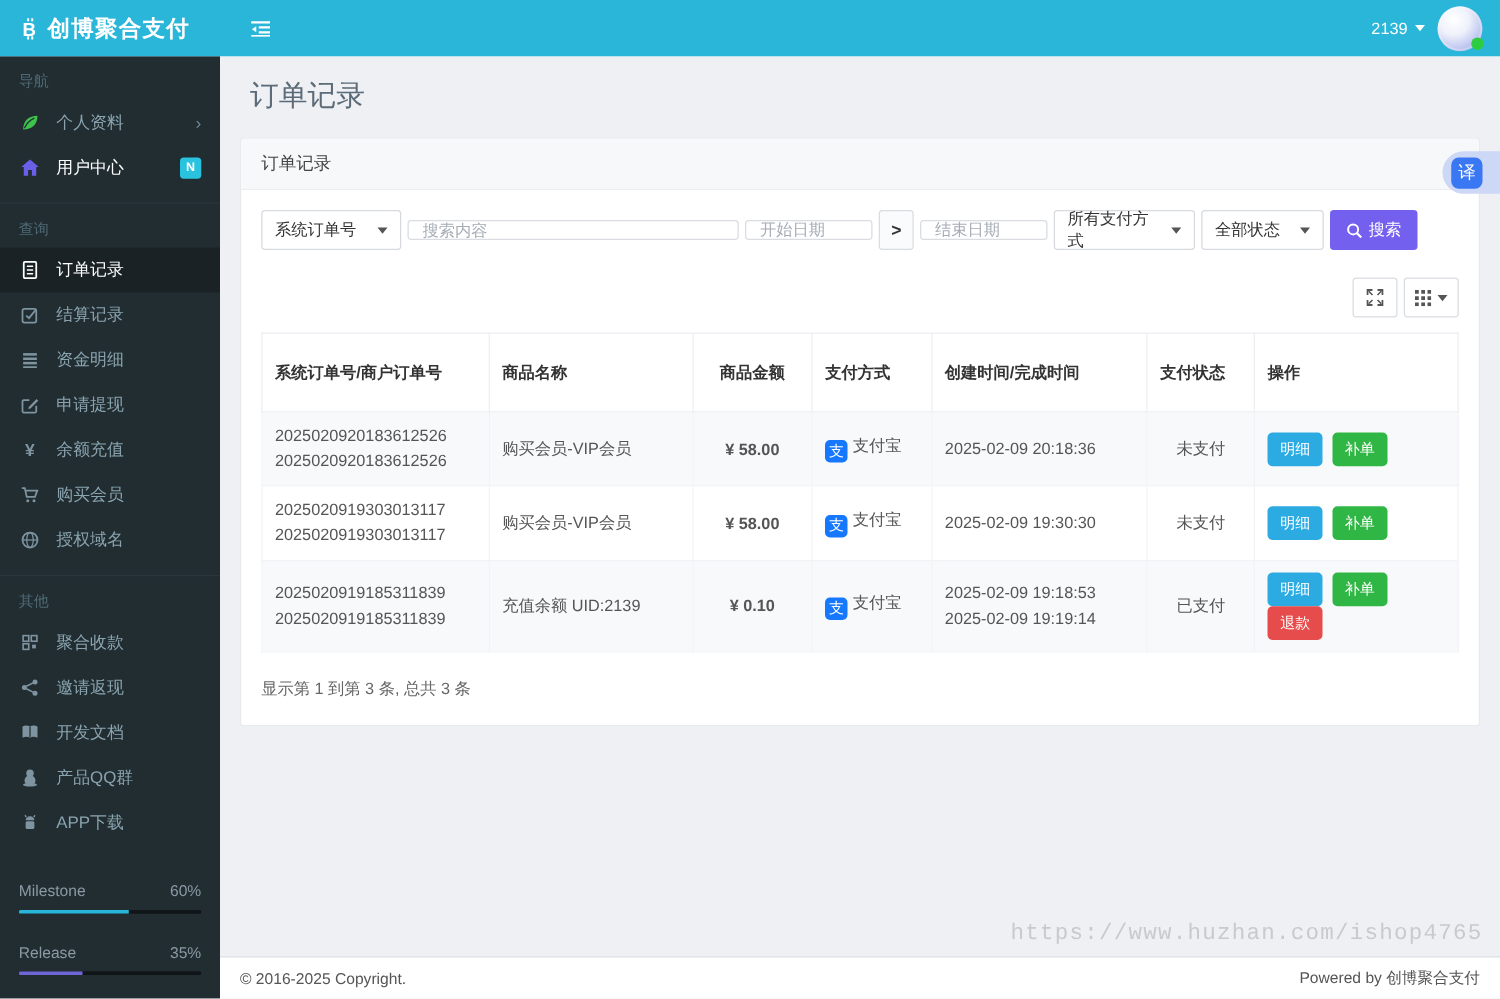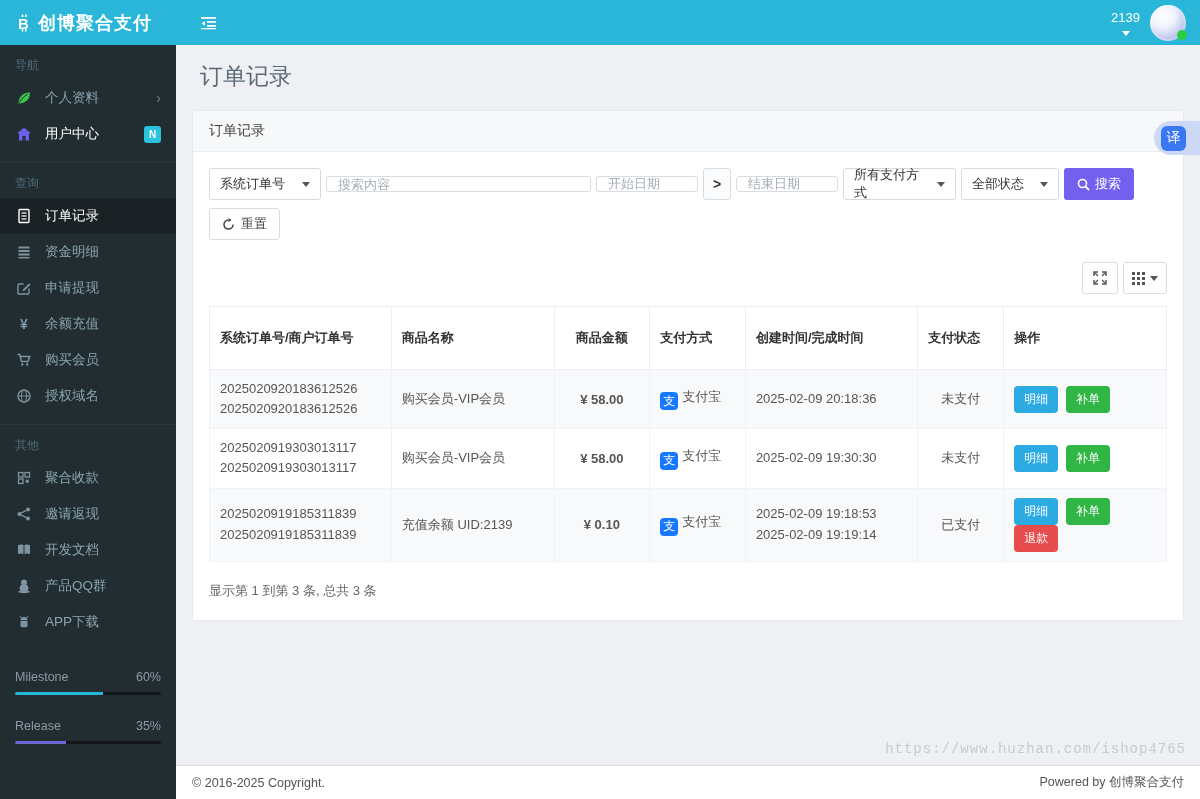"2139" .user-menu { flex-direction: column -> none }
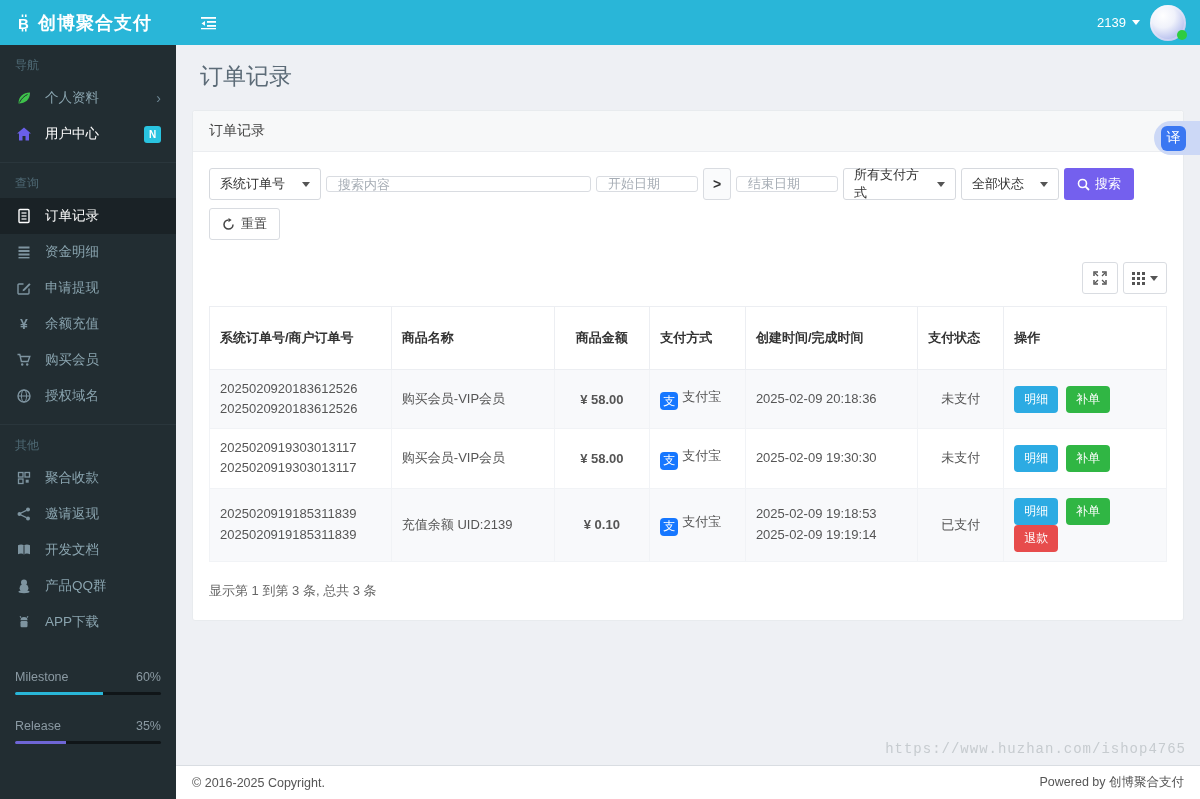"重置" div.filter-row { html: <div> <button> <span> <svg> <path></path> <path></path> </svg> </span> <span>重置</span> </button> </div> -> none }
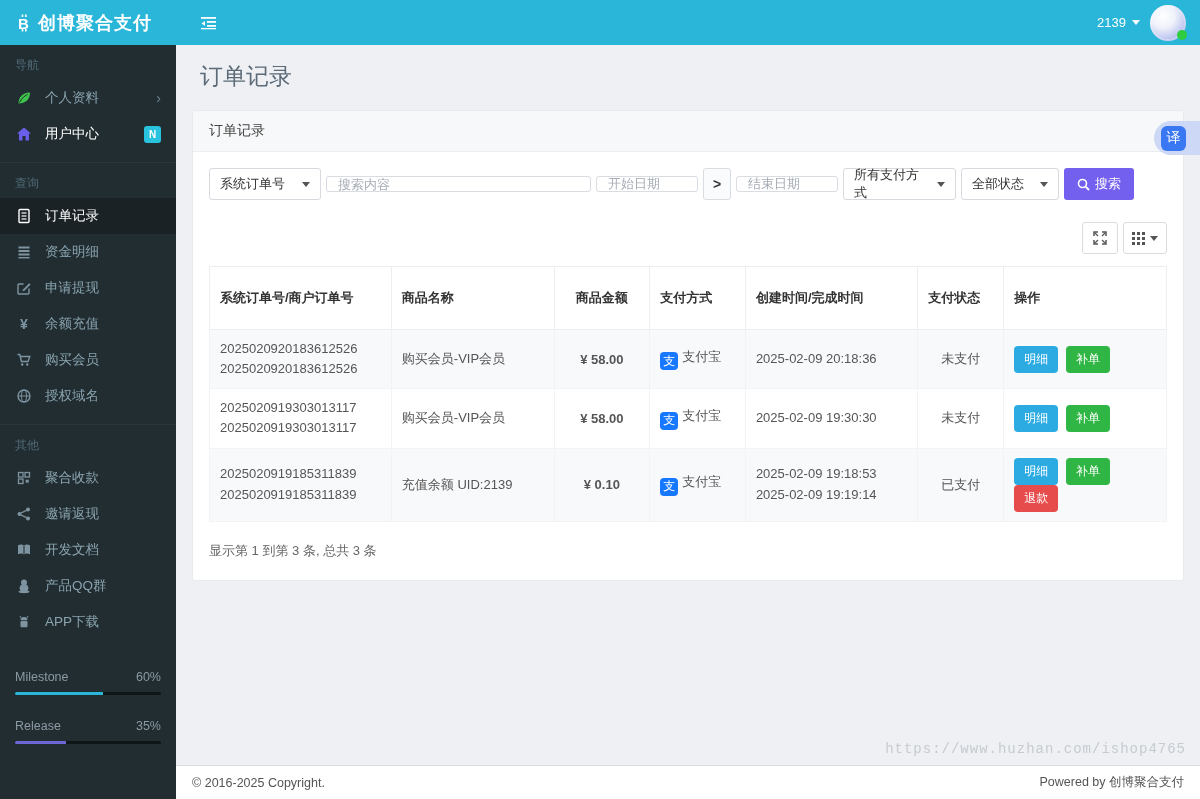"结算记录" div.side-item { html: none -> <div> <span> <svg> <rect></rect> <path></path> </svg> </span> <span>结算记录</span> </div> }
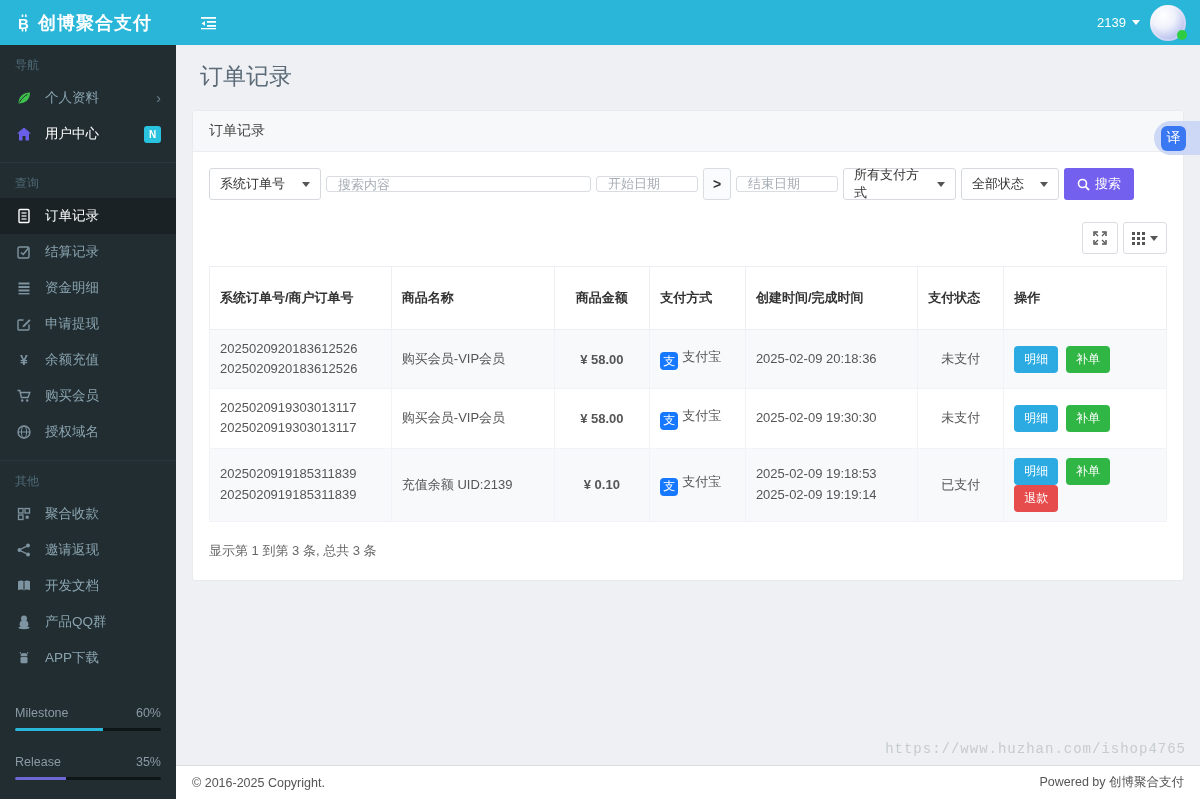"https://www.huzhan.com/ishop4765" .watermark { font-size: 14px -> 18px }
